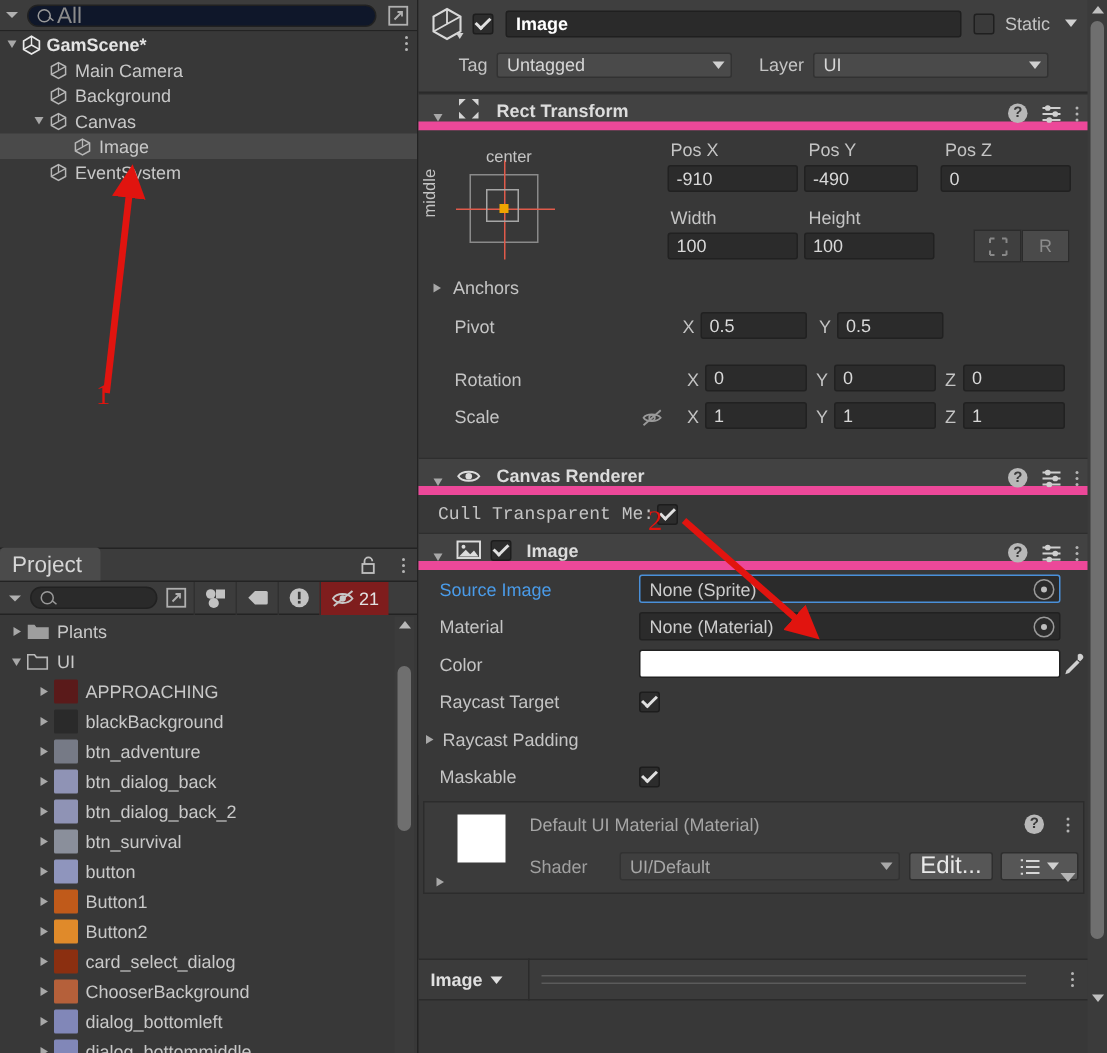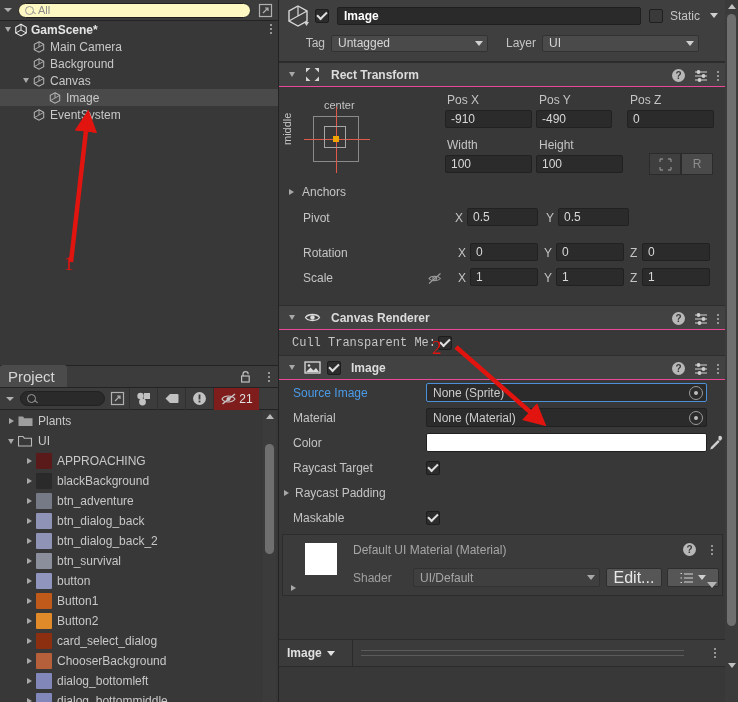"All" #hier-search { background: #fef9c3 -> #0f172a; font-size: 11px -> 15px }
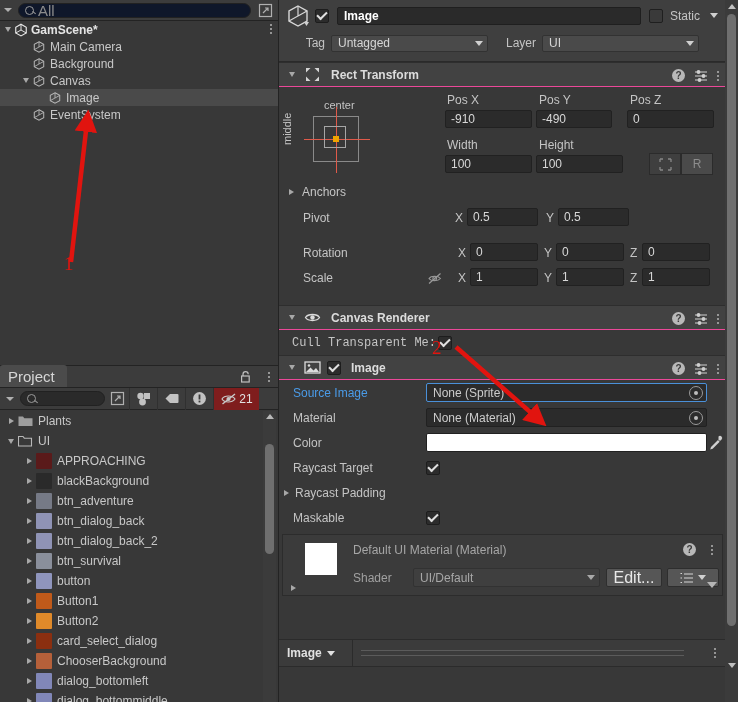"Rect Transform" .comp-header { align-items: center -> flex-end; border-bottom: 1px solid #ec4899 -> 6px solid #ec4899 }
